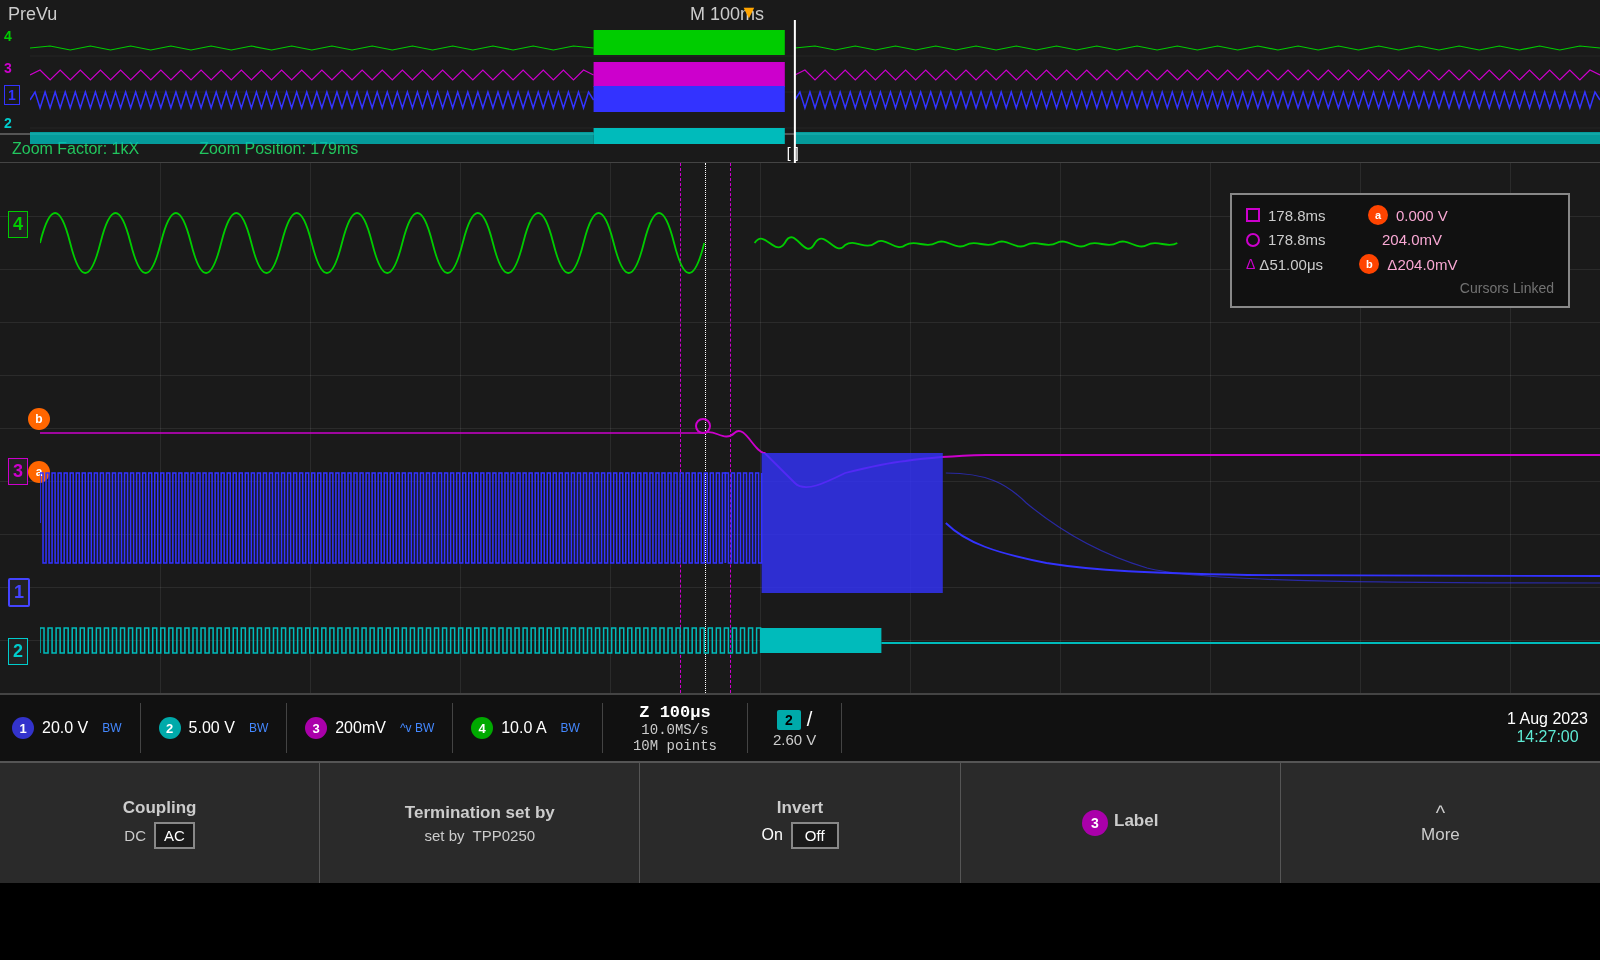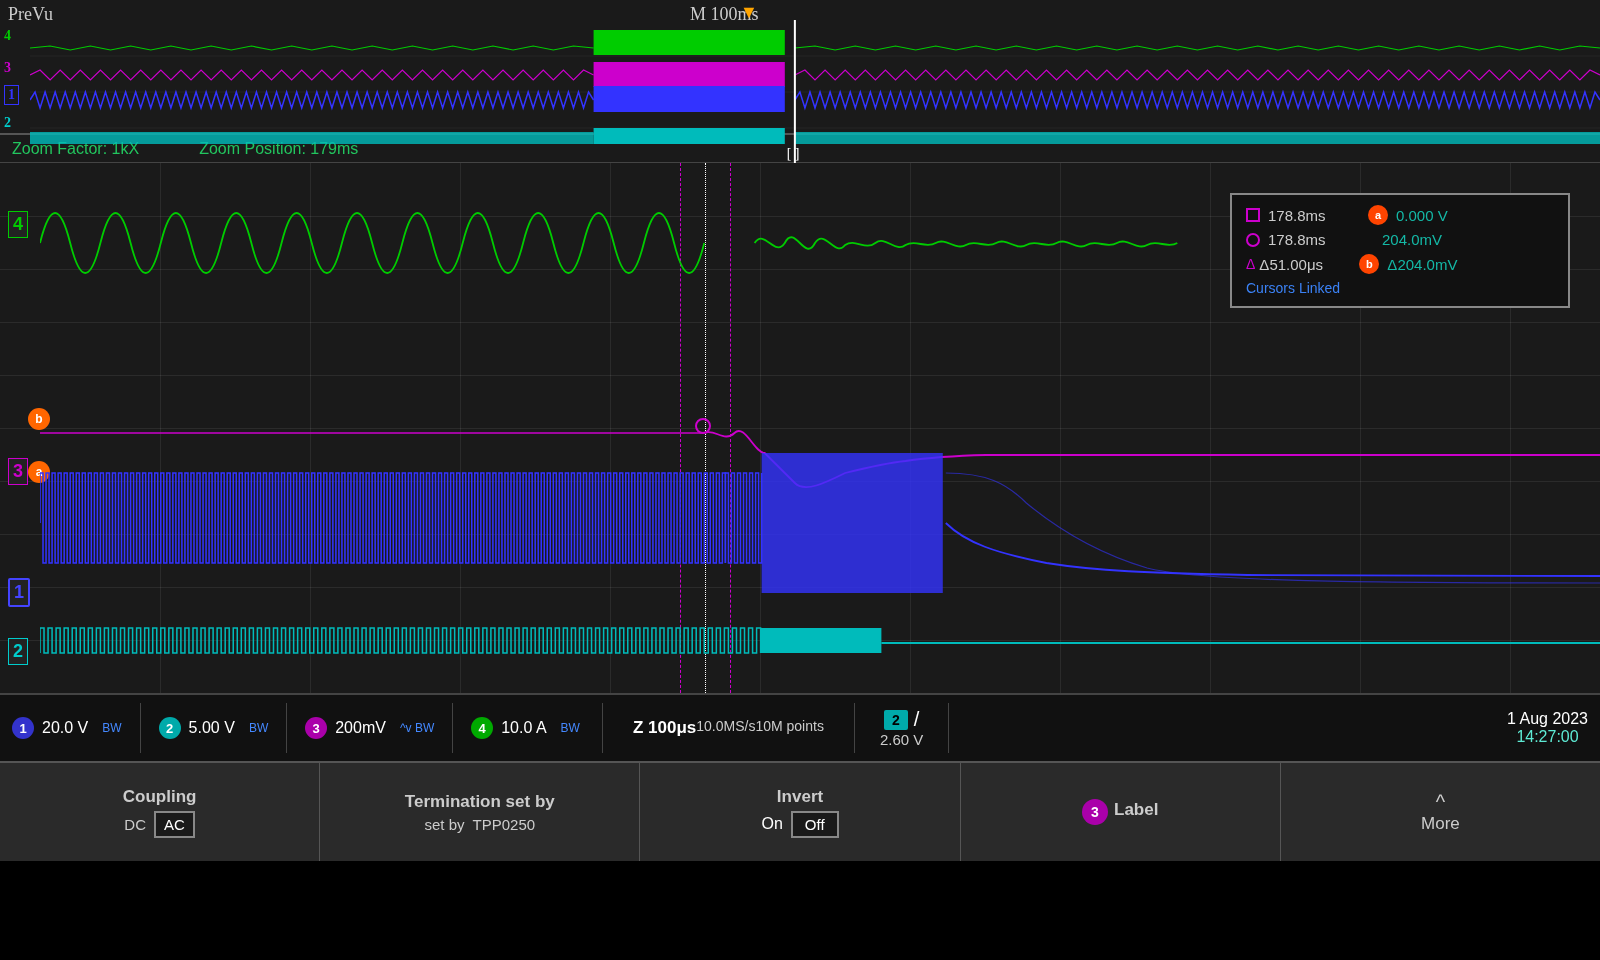"PreVu" #preview-area { font-family: Liberation Serif, serif -> none }
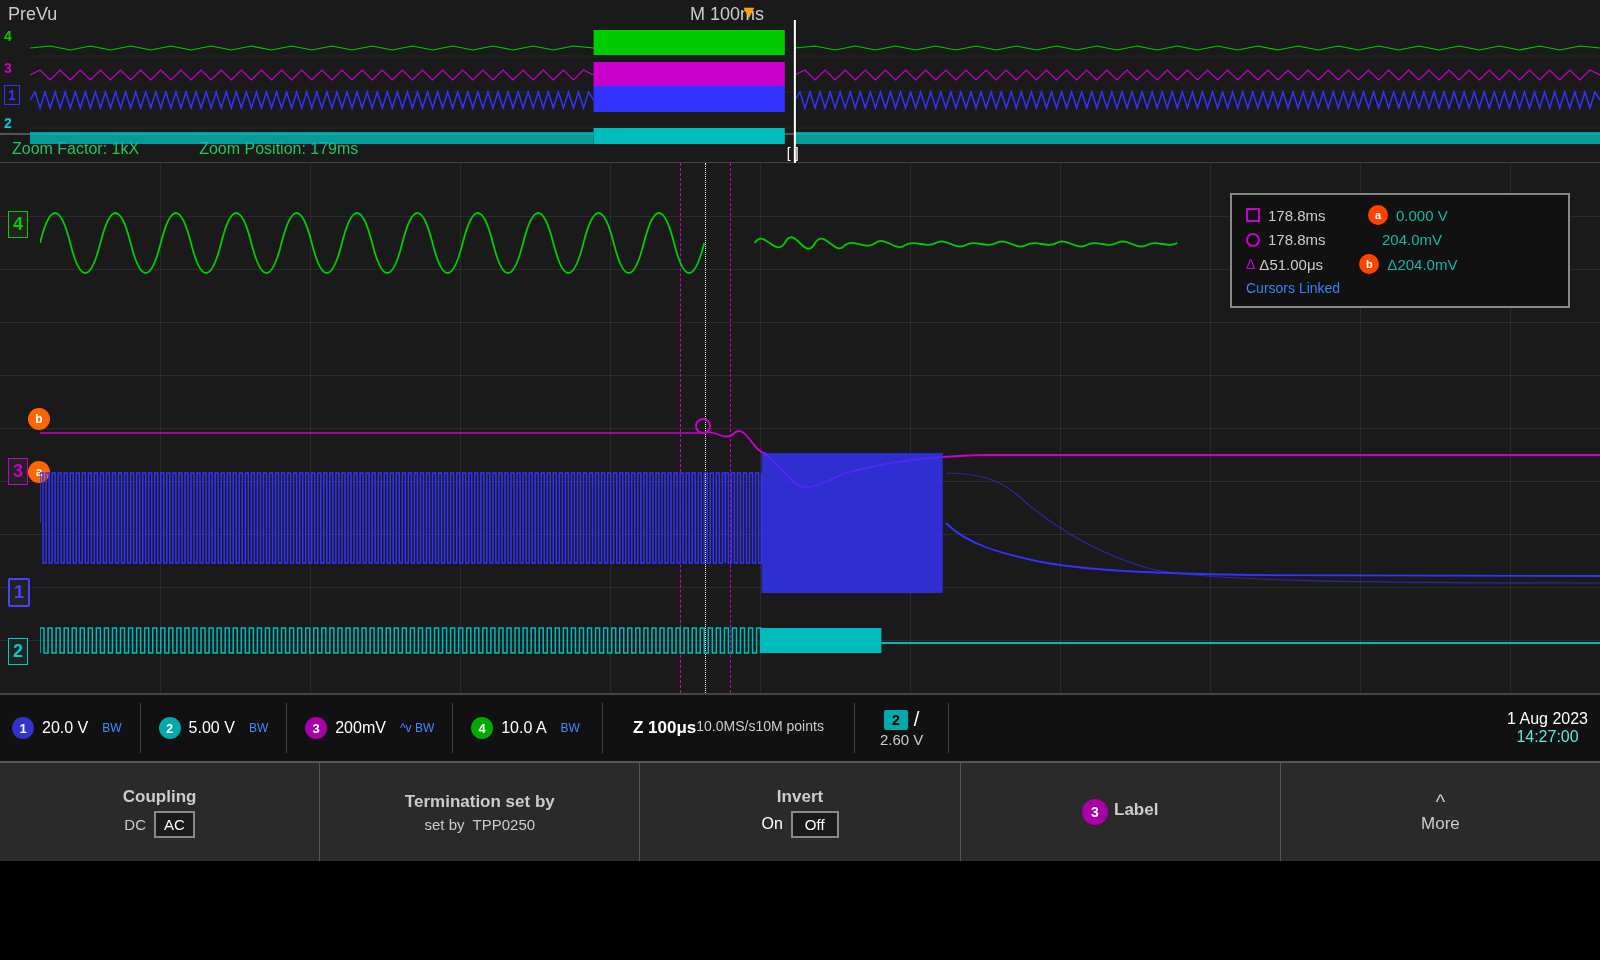"0.000 V" .cursor-val-volt { color: #14b8a6 -> #f9a8d4 }
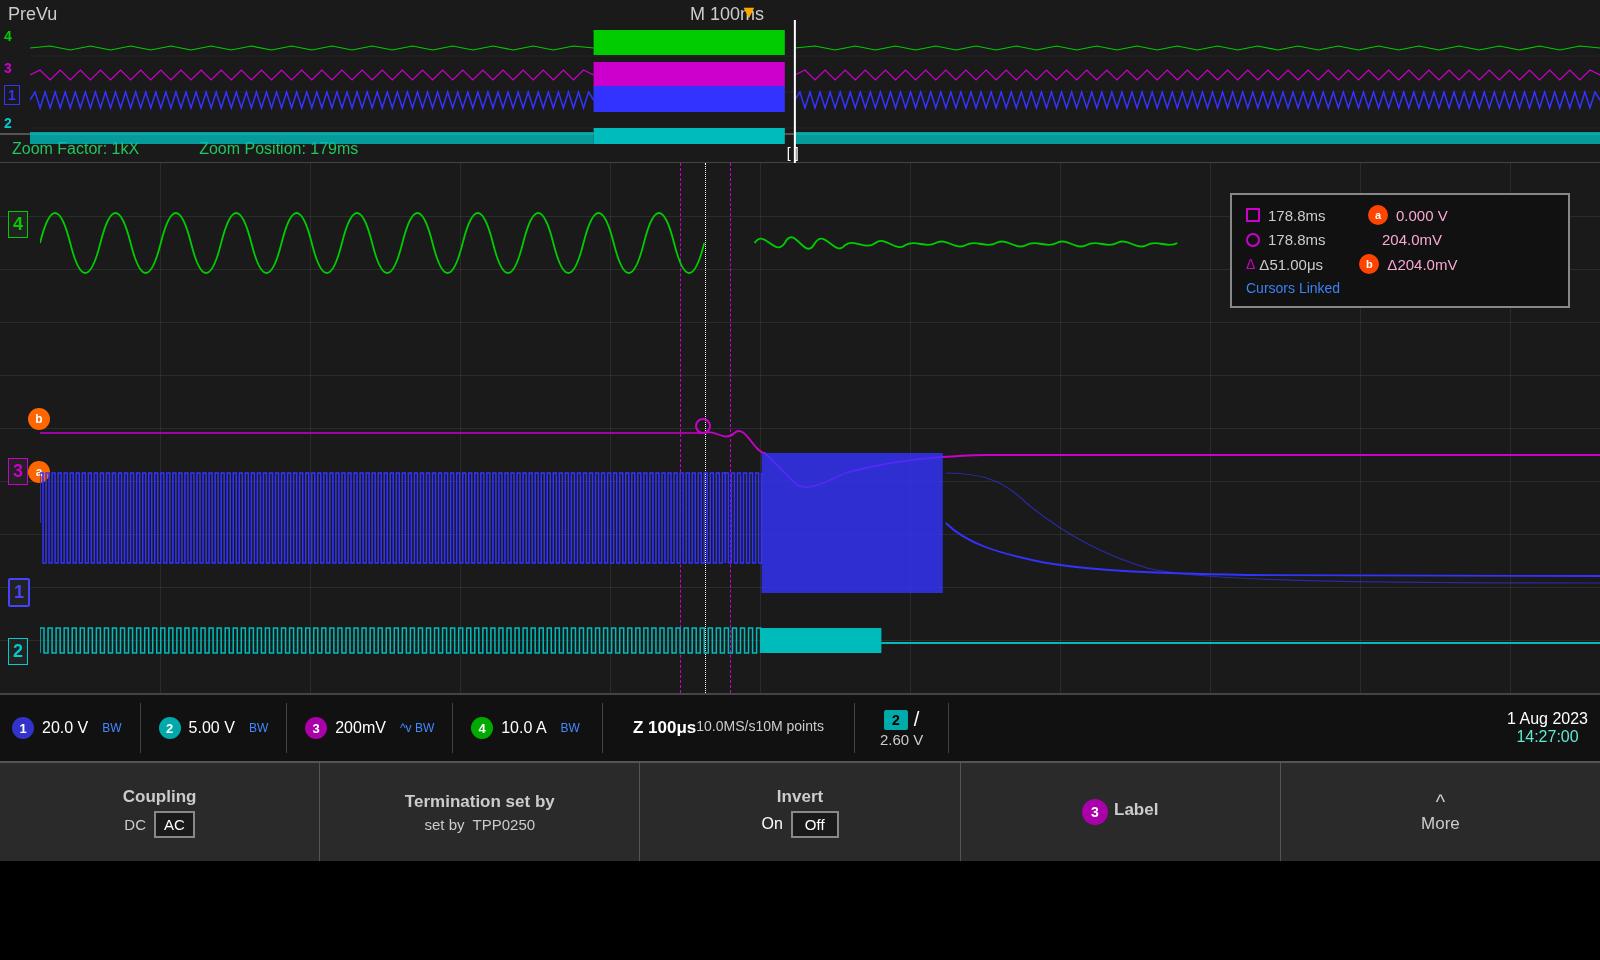"Cursors Linked" .cursors-linked { color: #3b82f6 -> #737373; text-align: left -> right }
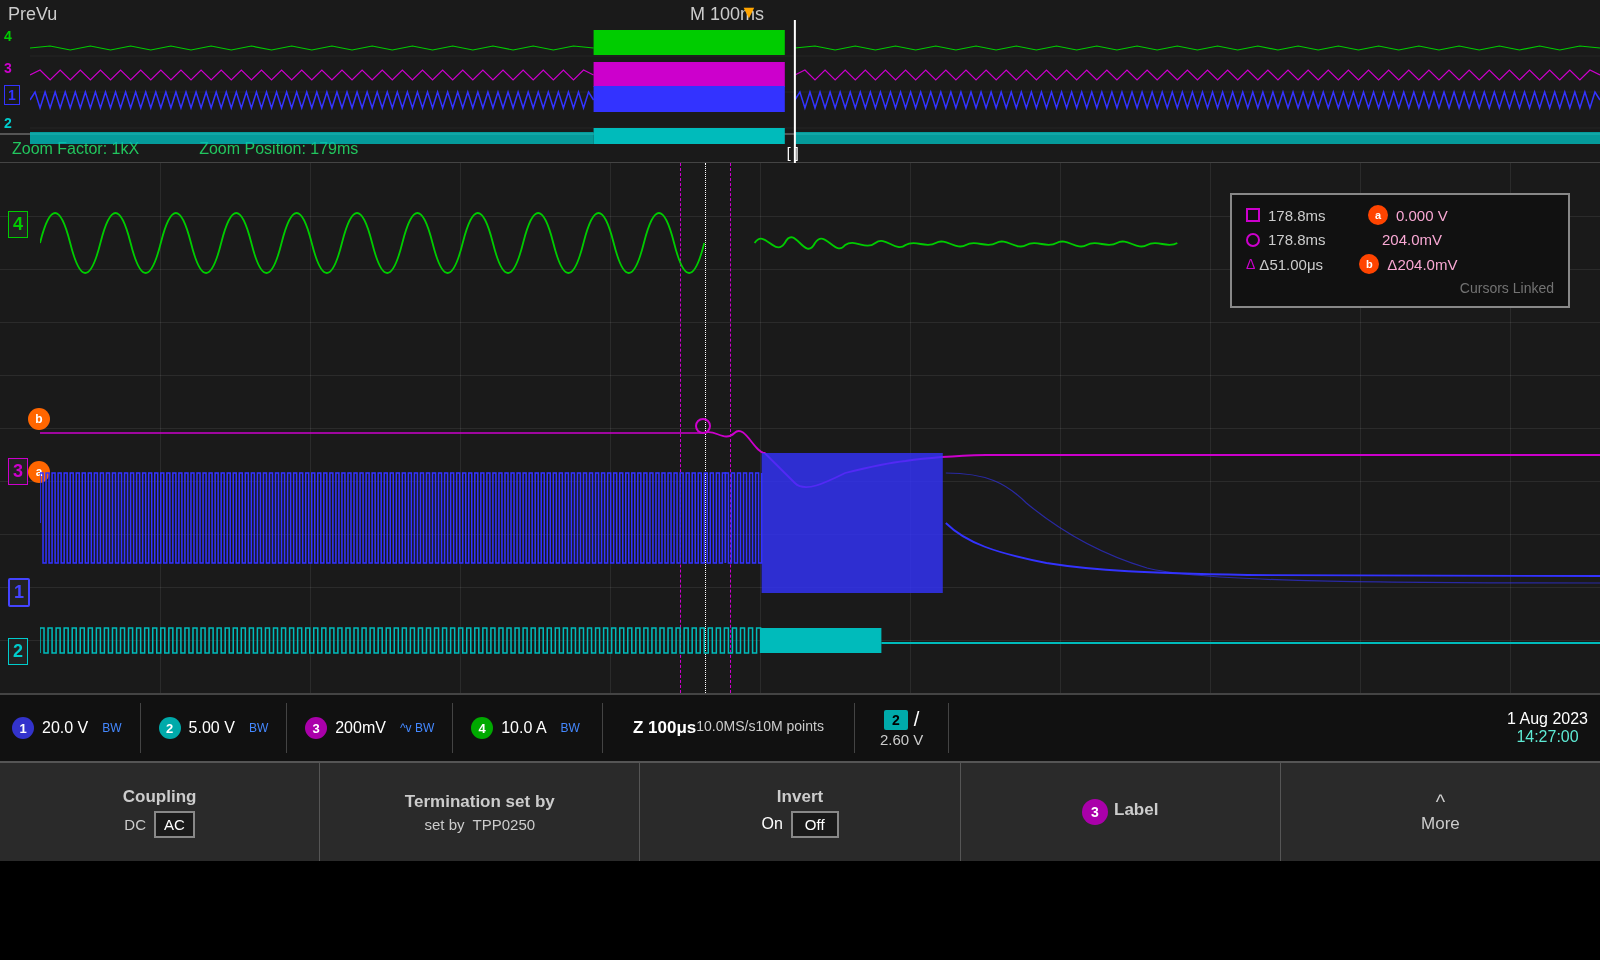"Z 100μs" .time-info { align-items: flex-start -> center; flex-direction: none -> column; font-family: none -> Liberation Mono, monospace }
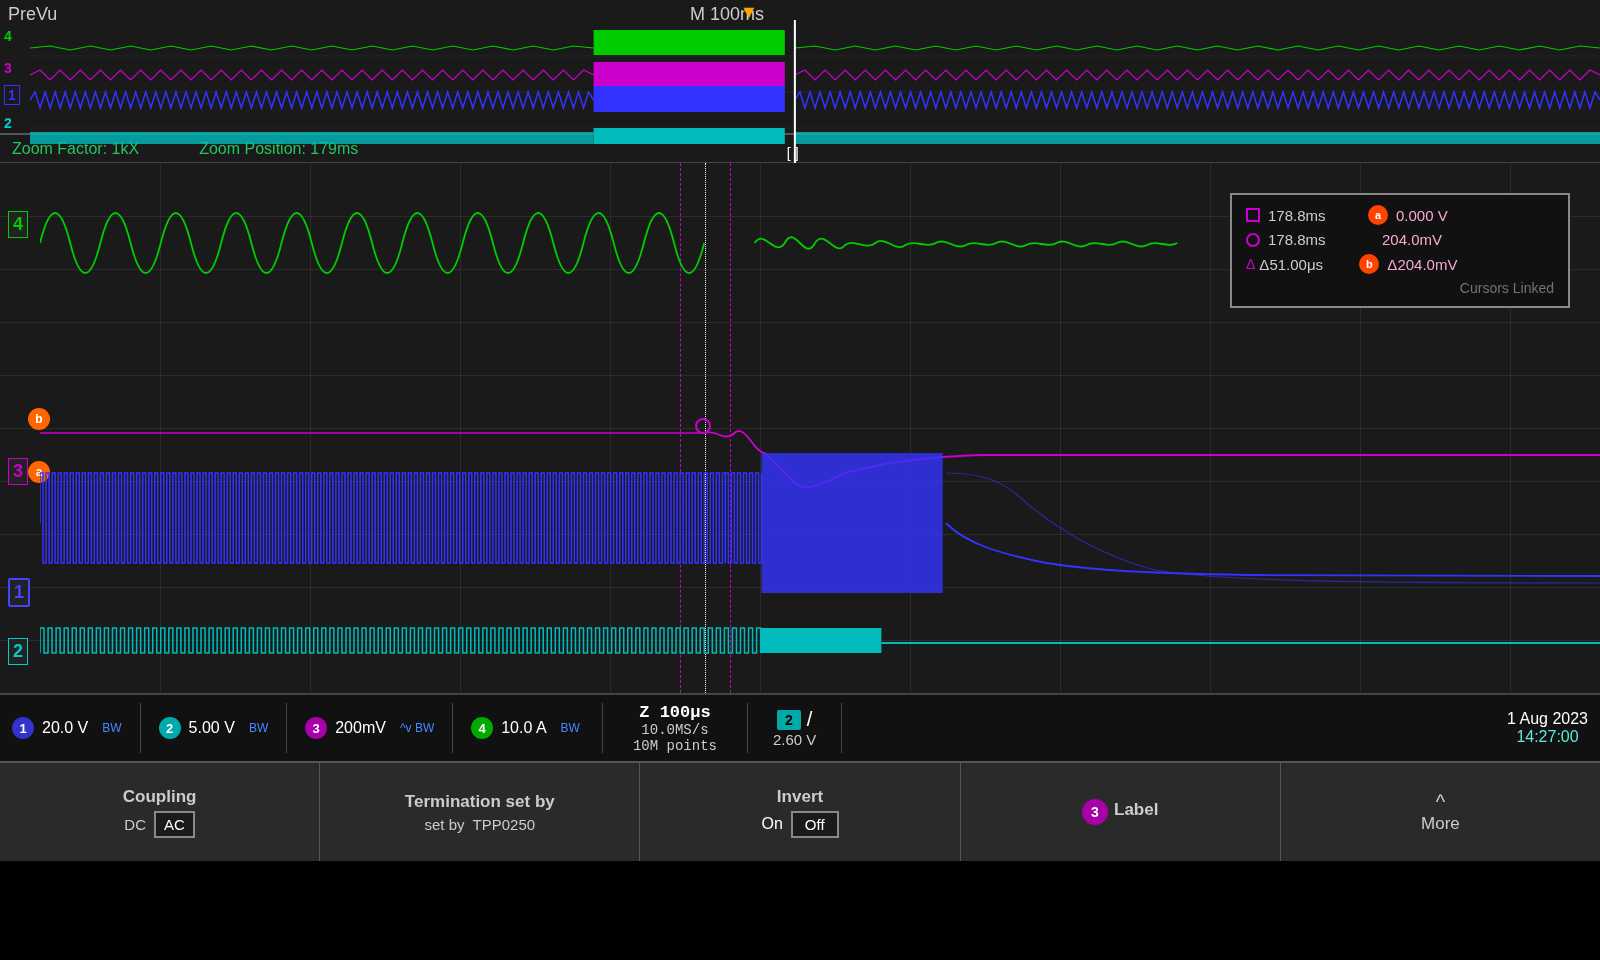"Coupling" #bottom-bar { height: 100px -> 122px }
